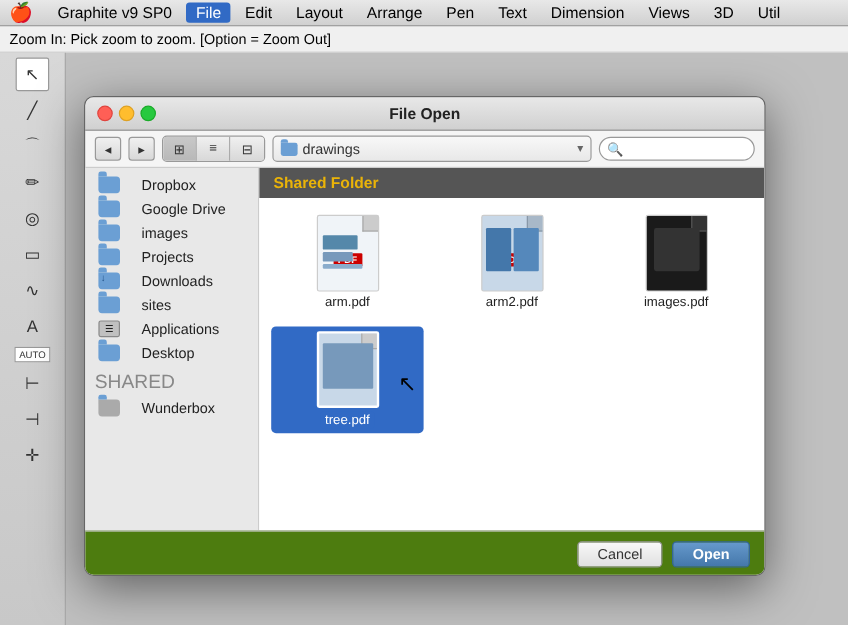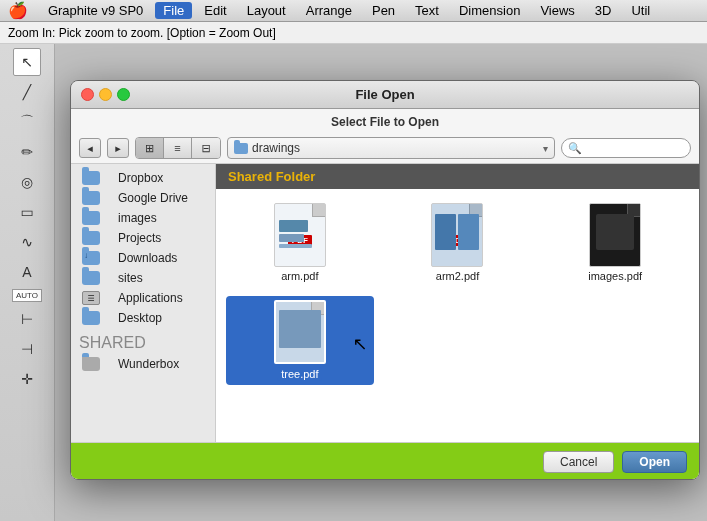"File Open" .dialog-container { width: 630px -> 568px }
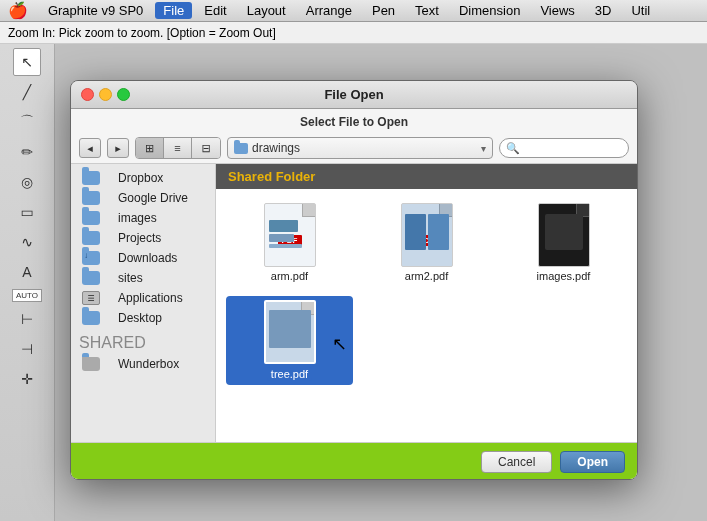"Select File to Open" div.dialog-subtitle { html: <div>Select File to Open</div> -> none }
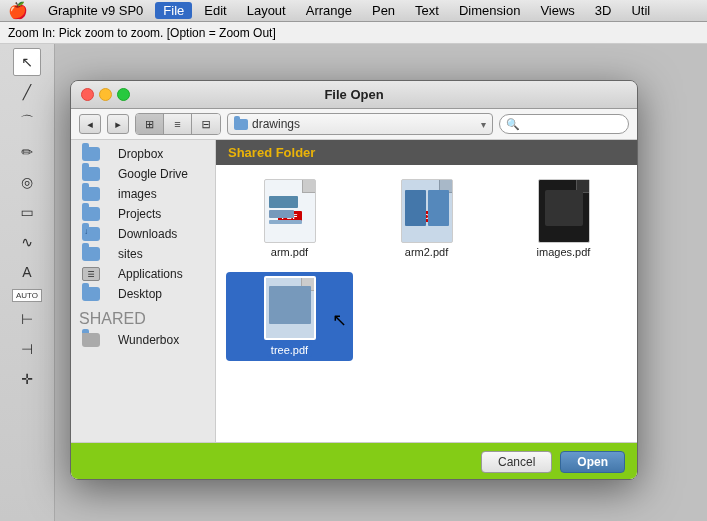"Cancel" .dialog-buttons { background: #84cc16 -> #4d7c0f }
